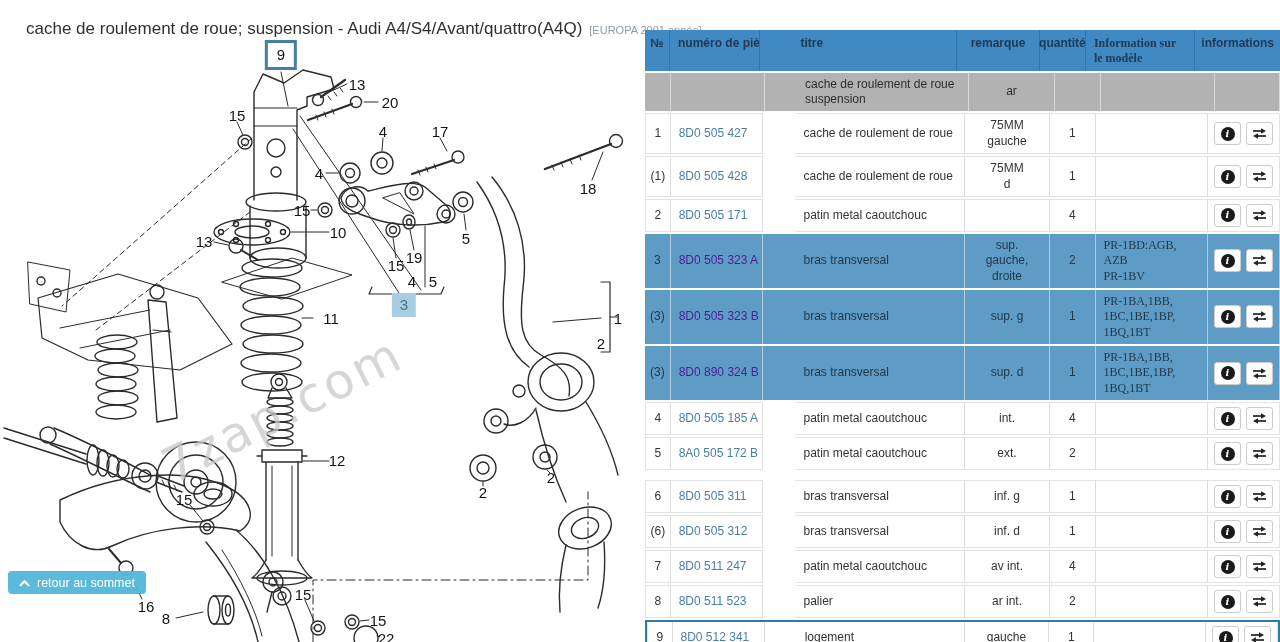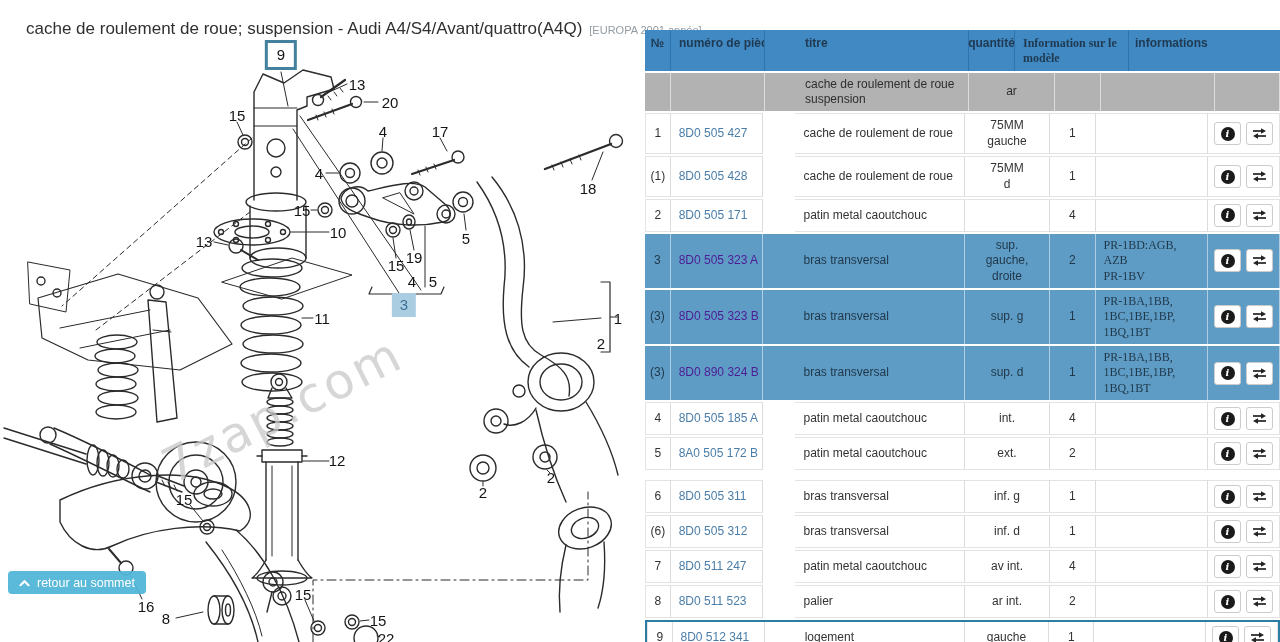"remarque" div.cell { html: none -> <div>remarque</div> }
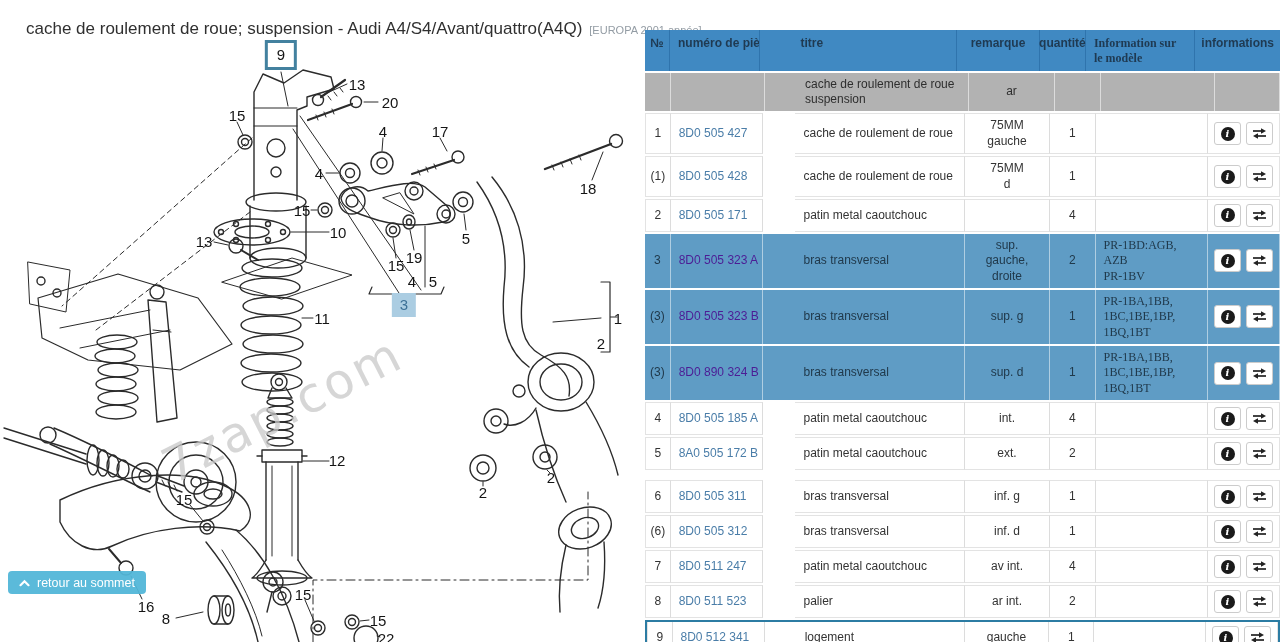"11" span.callout { left: 322px -> 331px }
